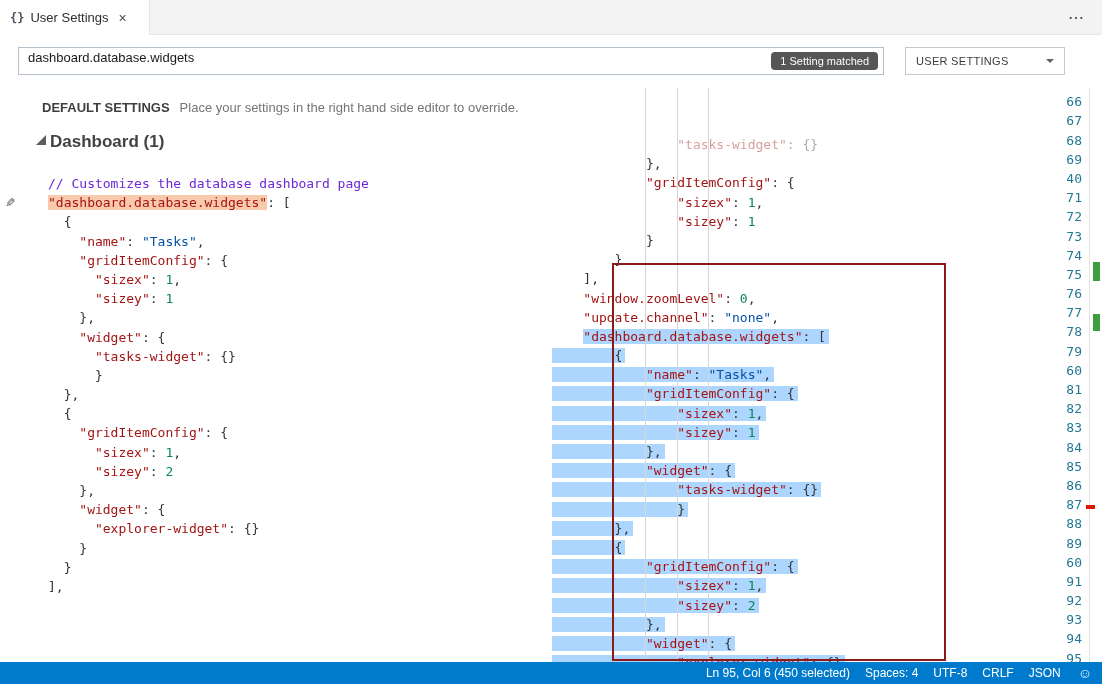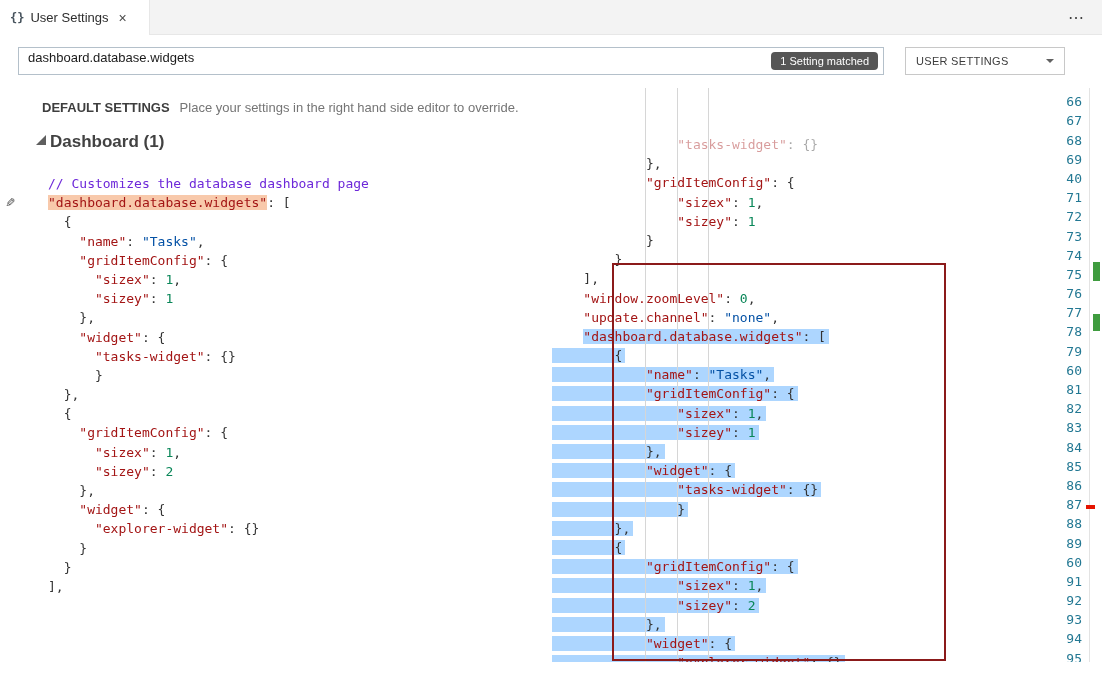"Ln 95, Col 6 (450" div.statusbar { html: none -> <div> <span>Ln 95, Col 6 (450 selected)</span> <span>Spaces: 4</span> <span>UTF-8</span> <span>CRLF</span> <span>JSON</span> <span>☺</span> </div> }
